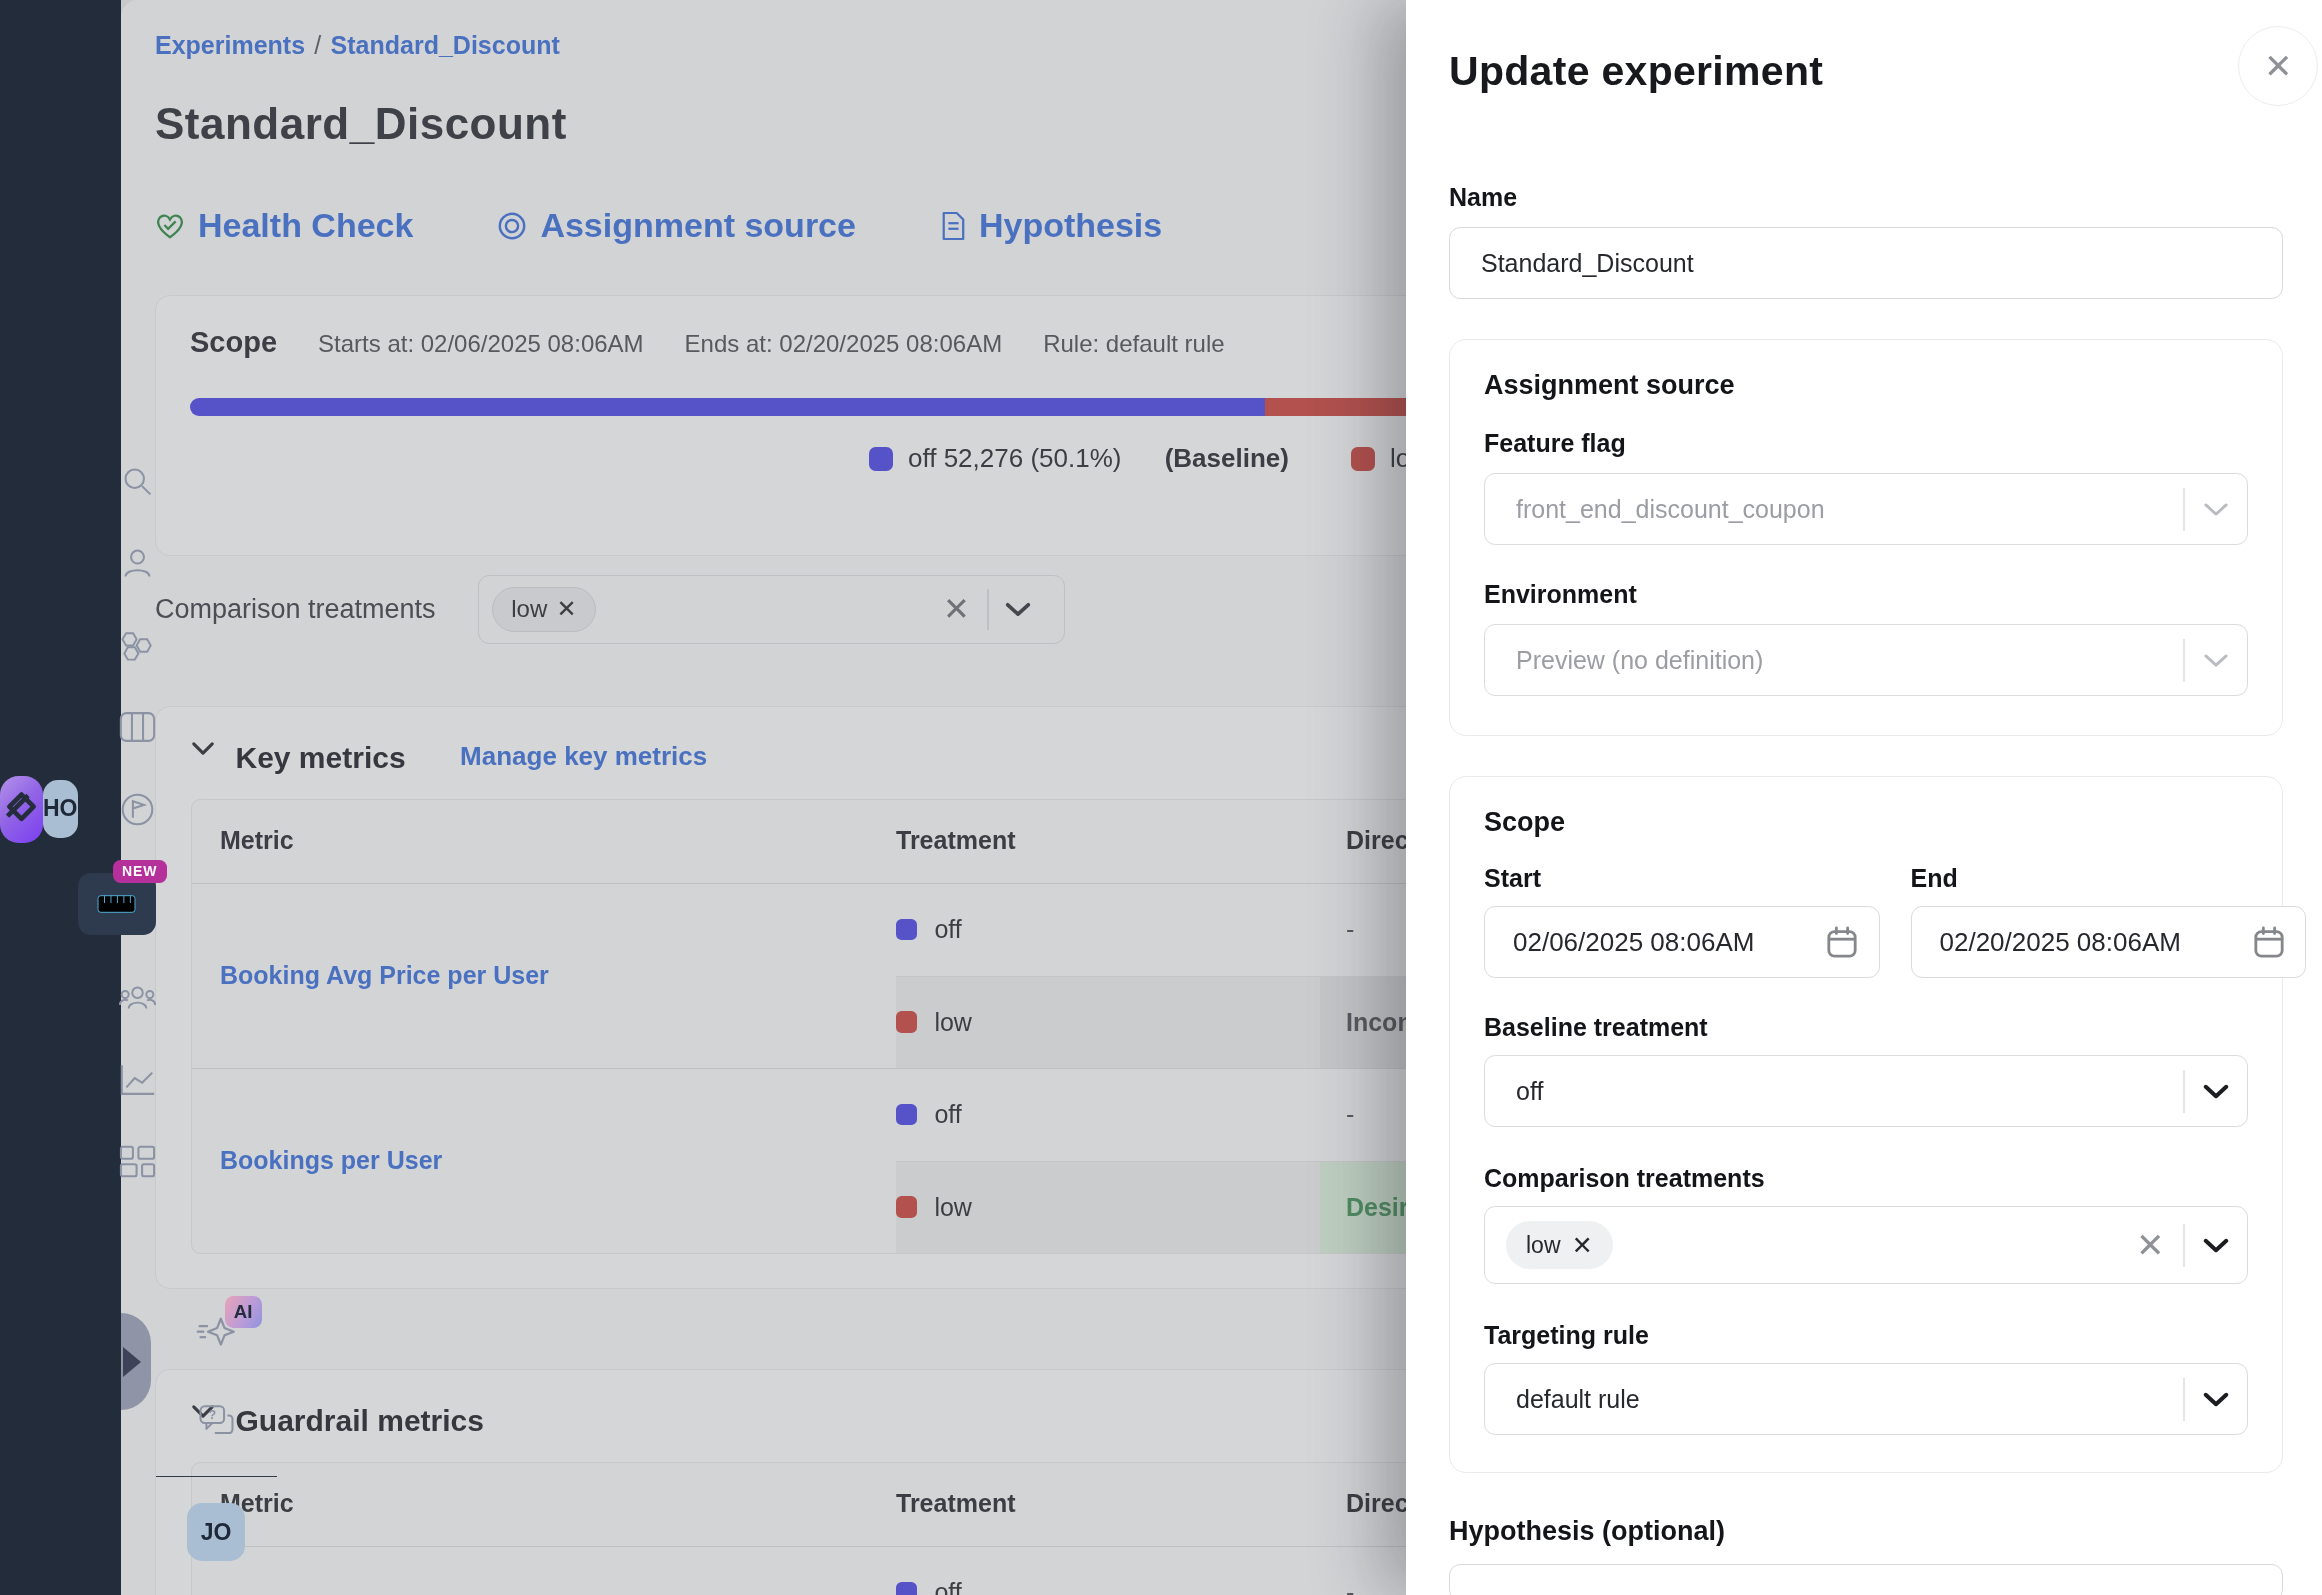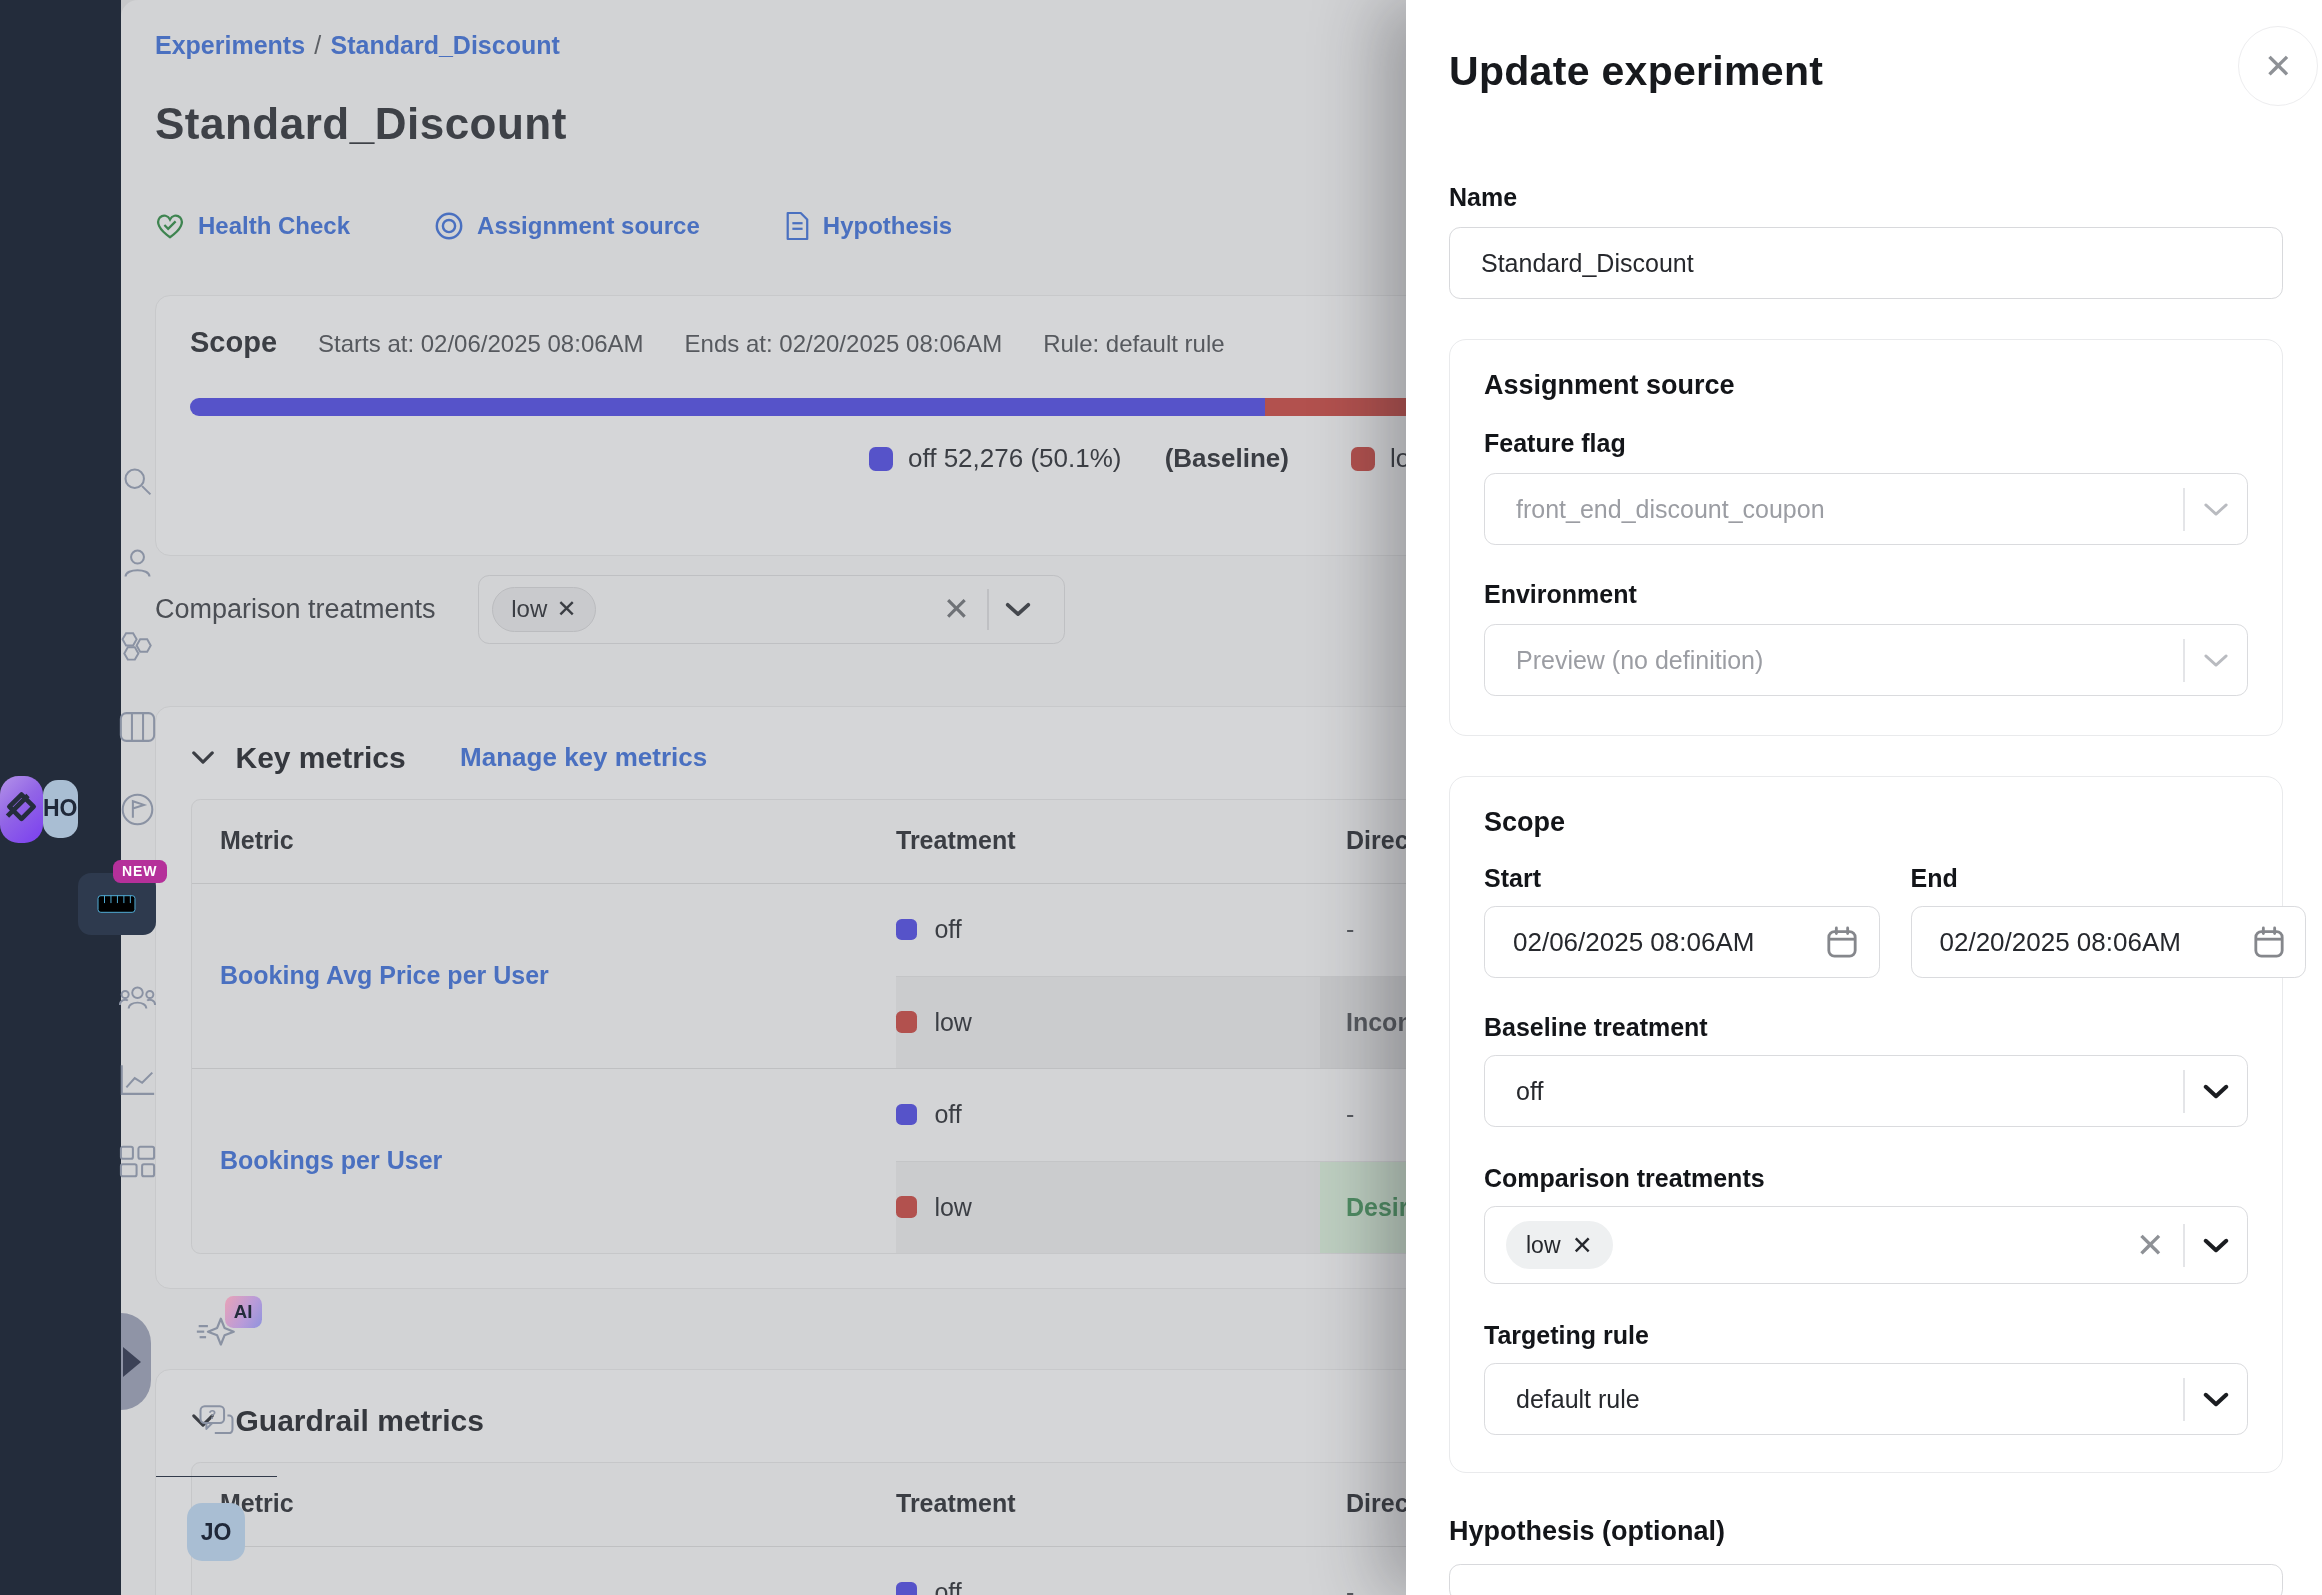"Health Check" .hlink { font-size: 24px -> 34px }
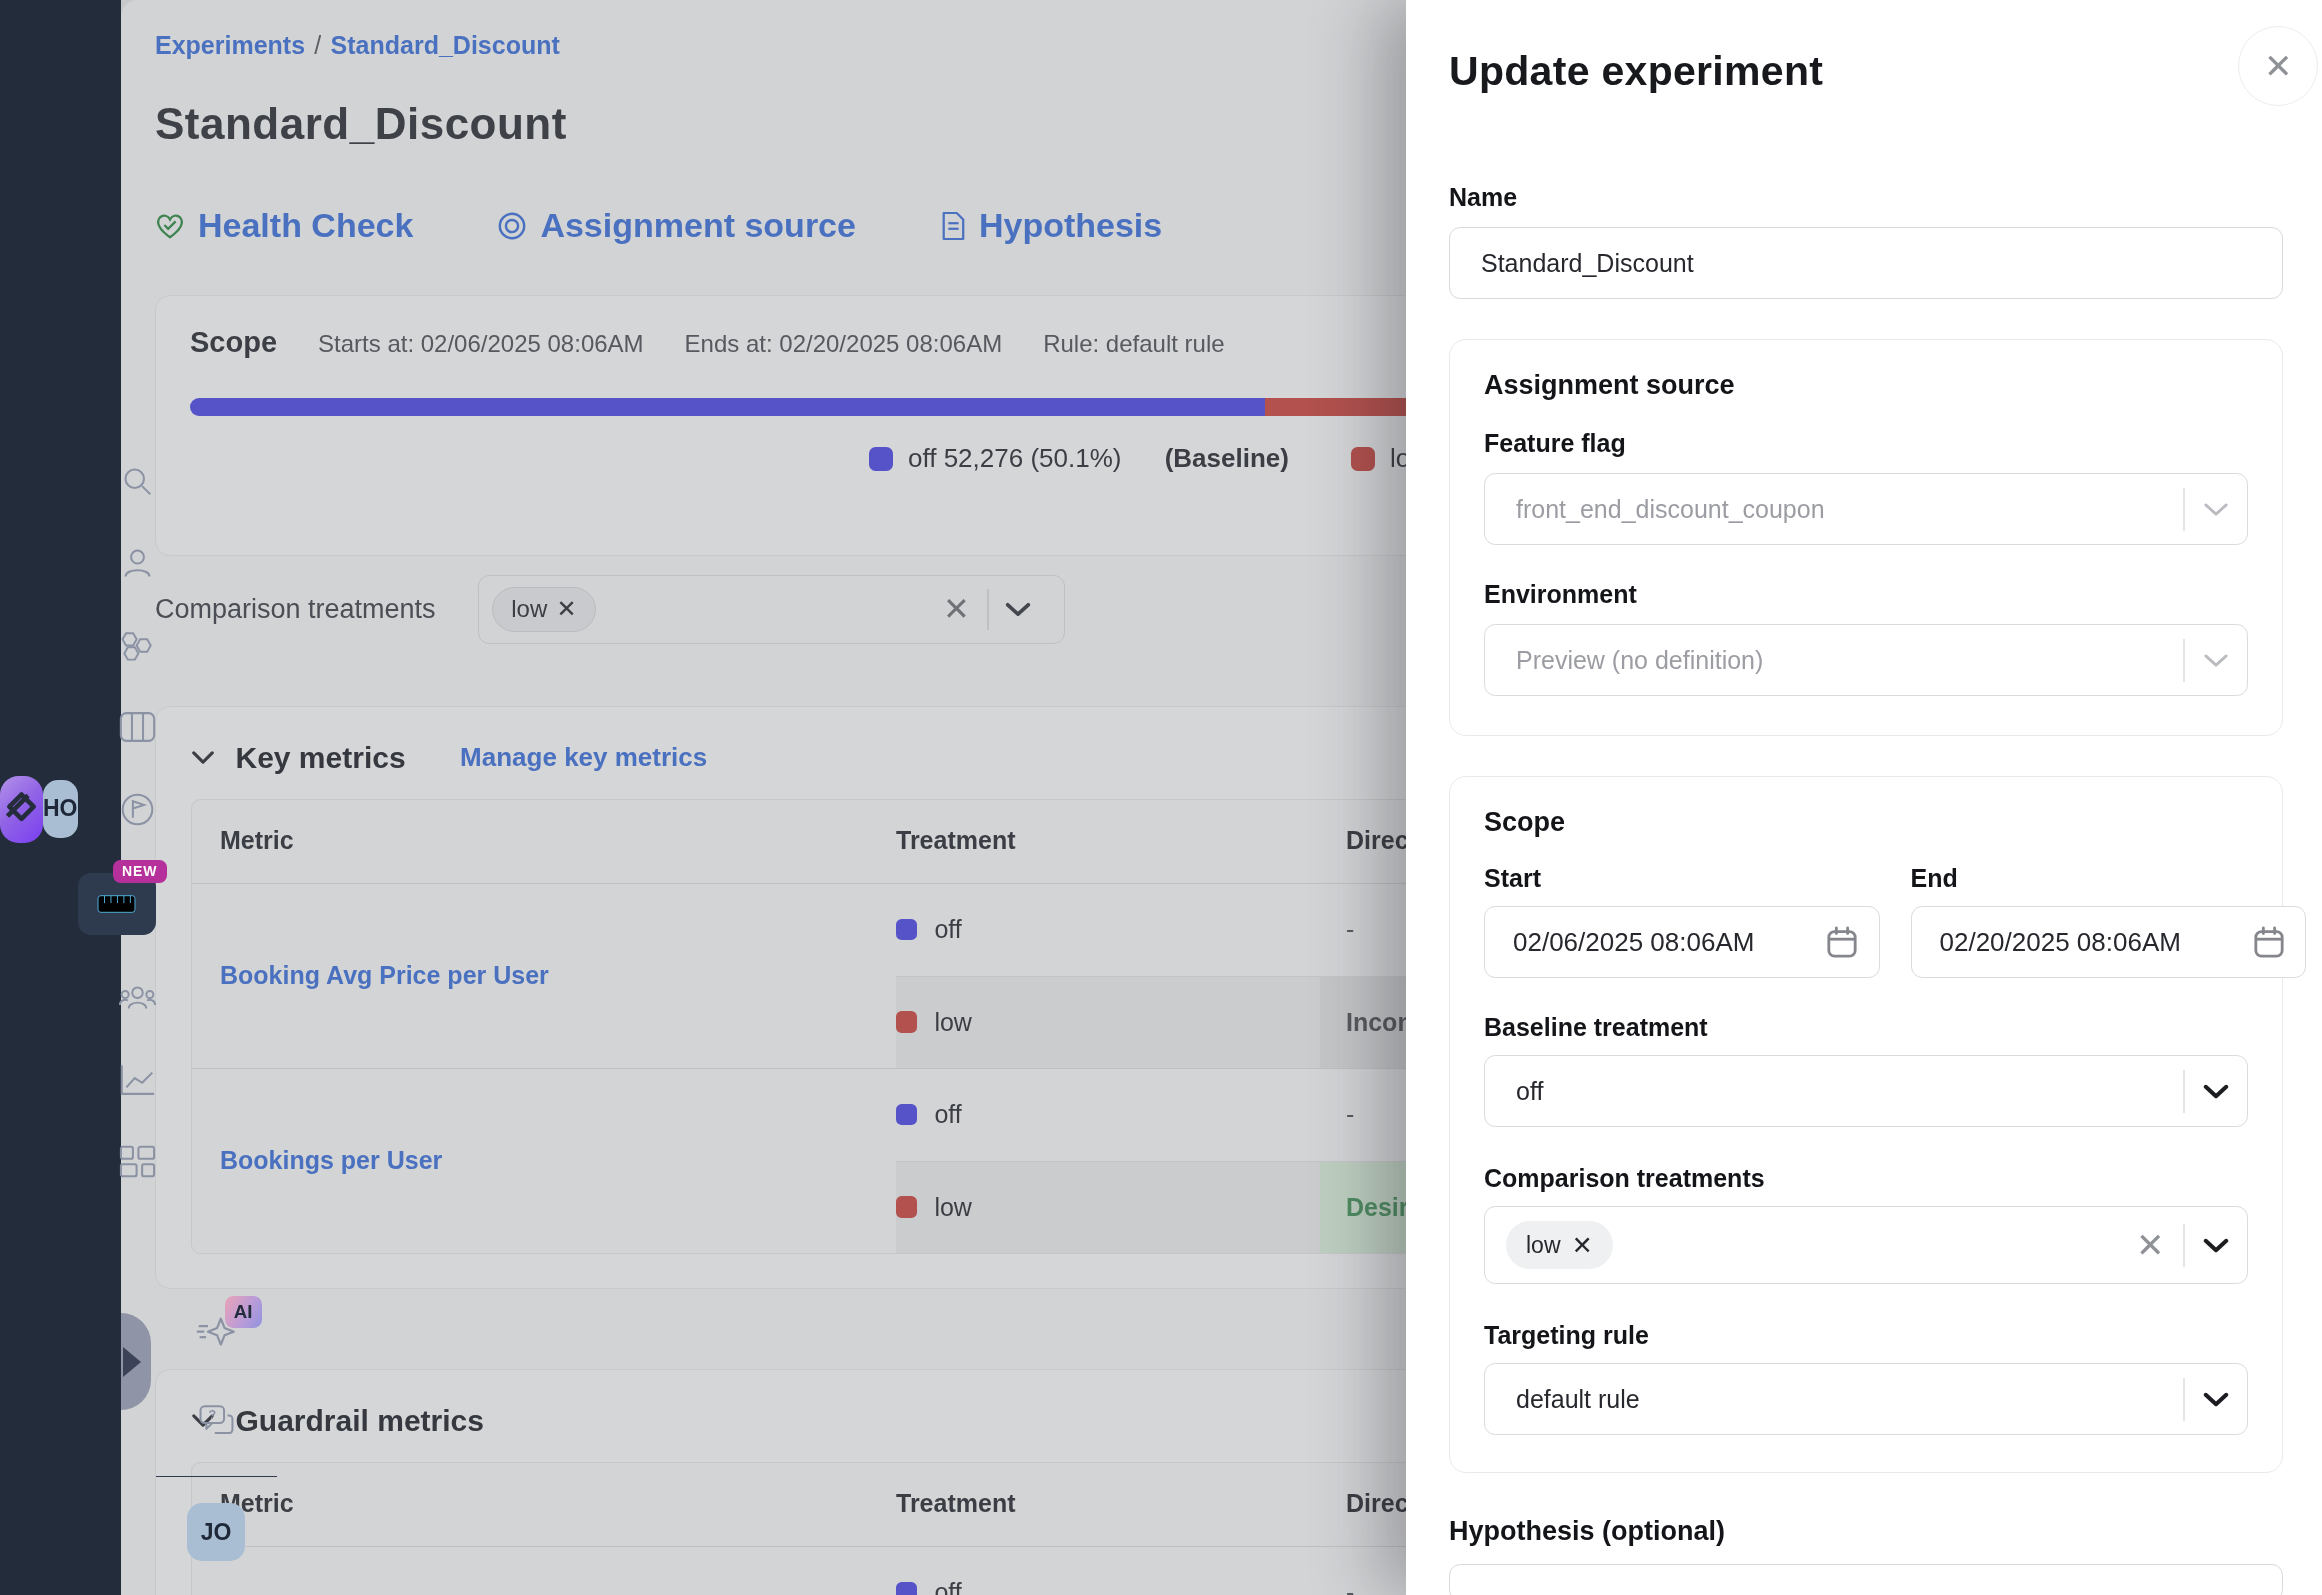"Key metrics" .section-head { align-items: center -> none }
